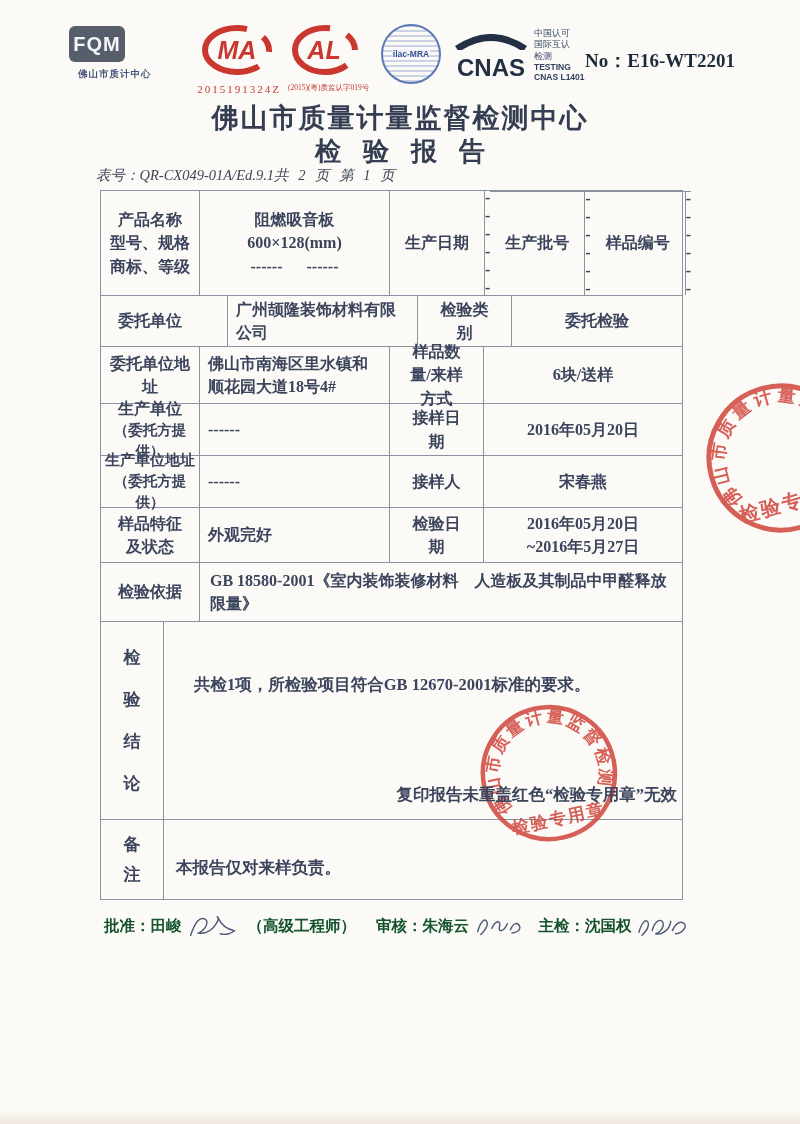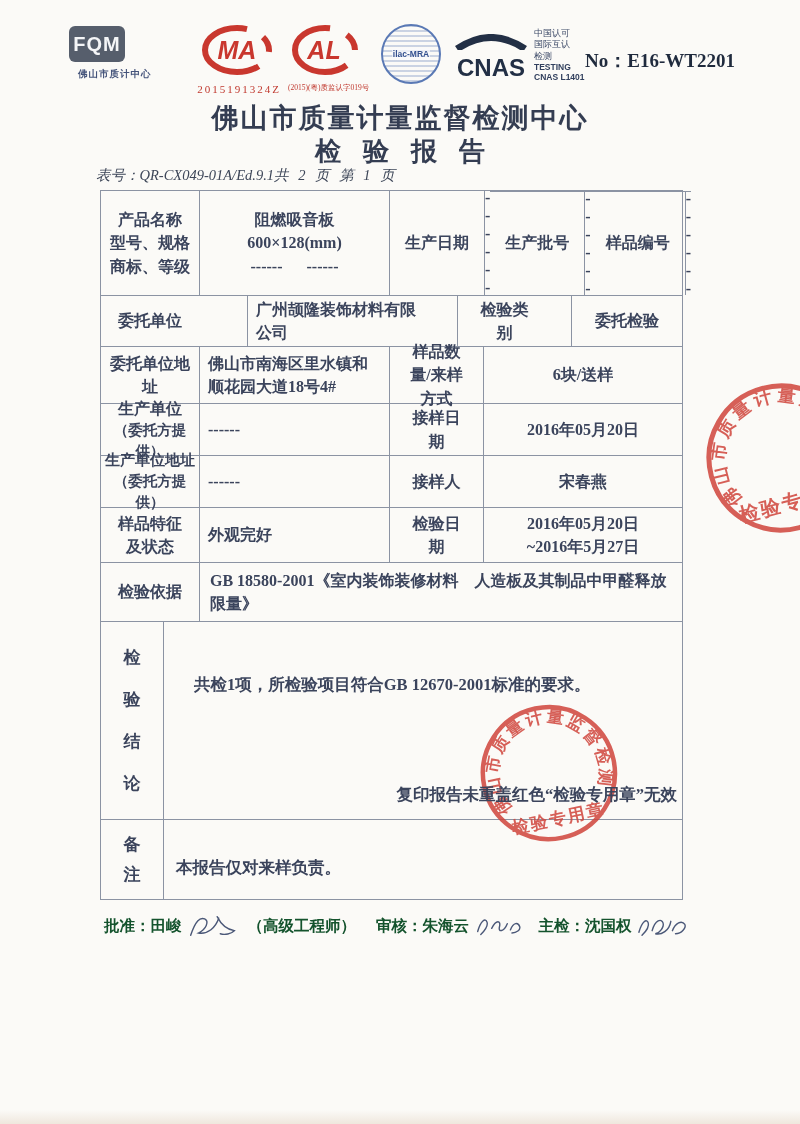"委托单位" .r-entrust { gap: 20px -> none }
